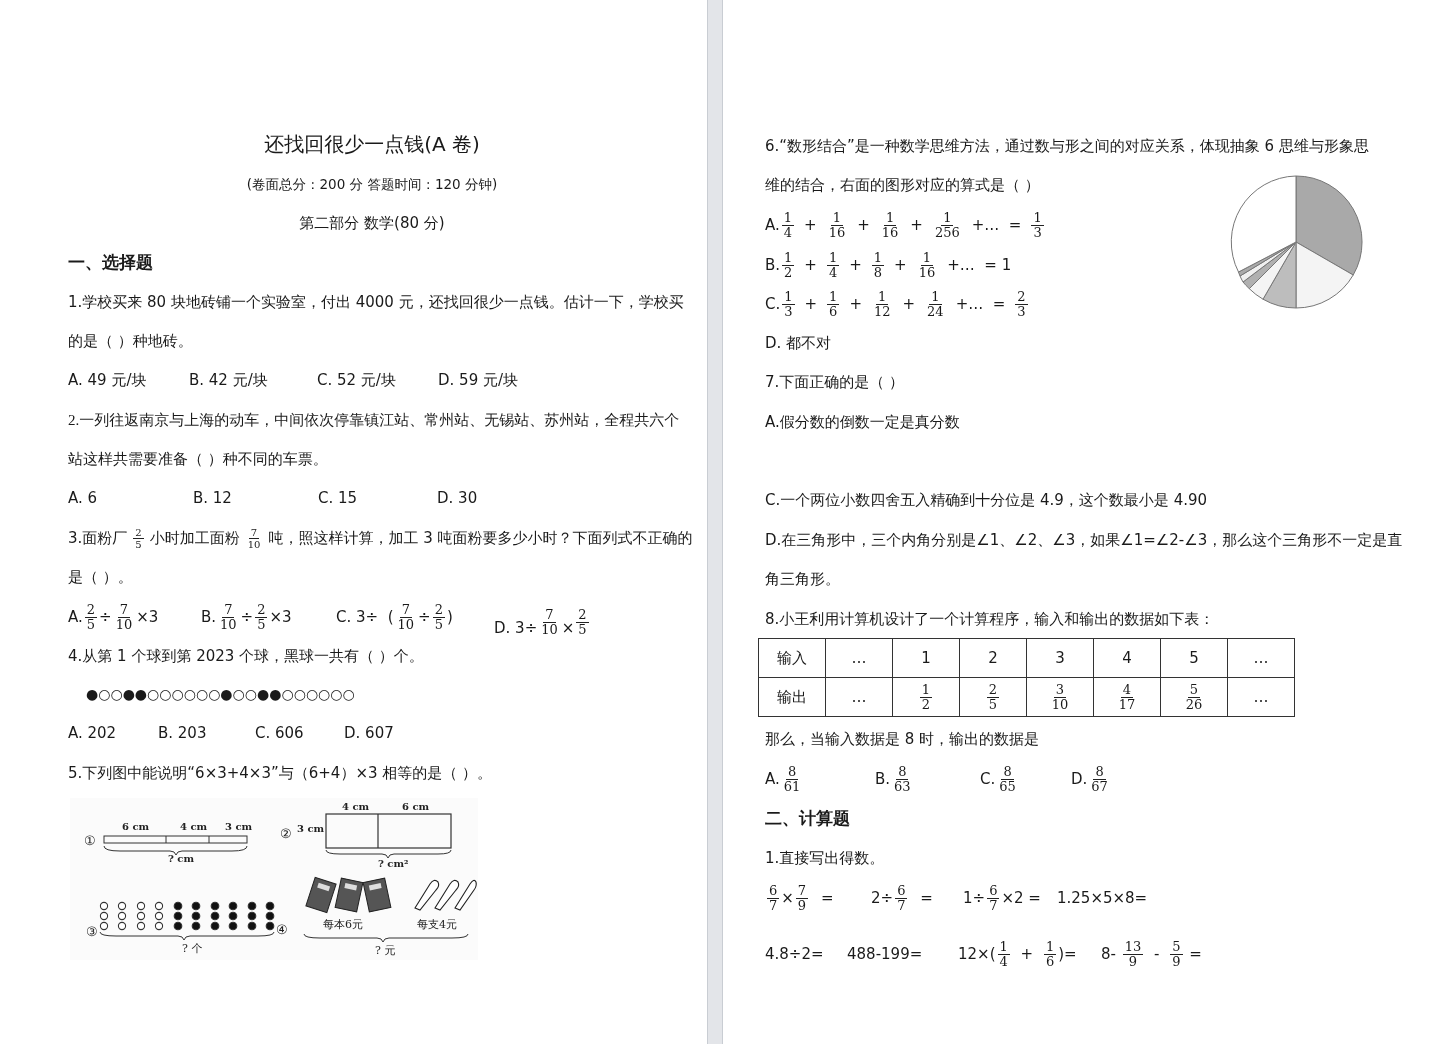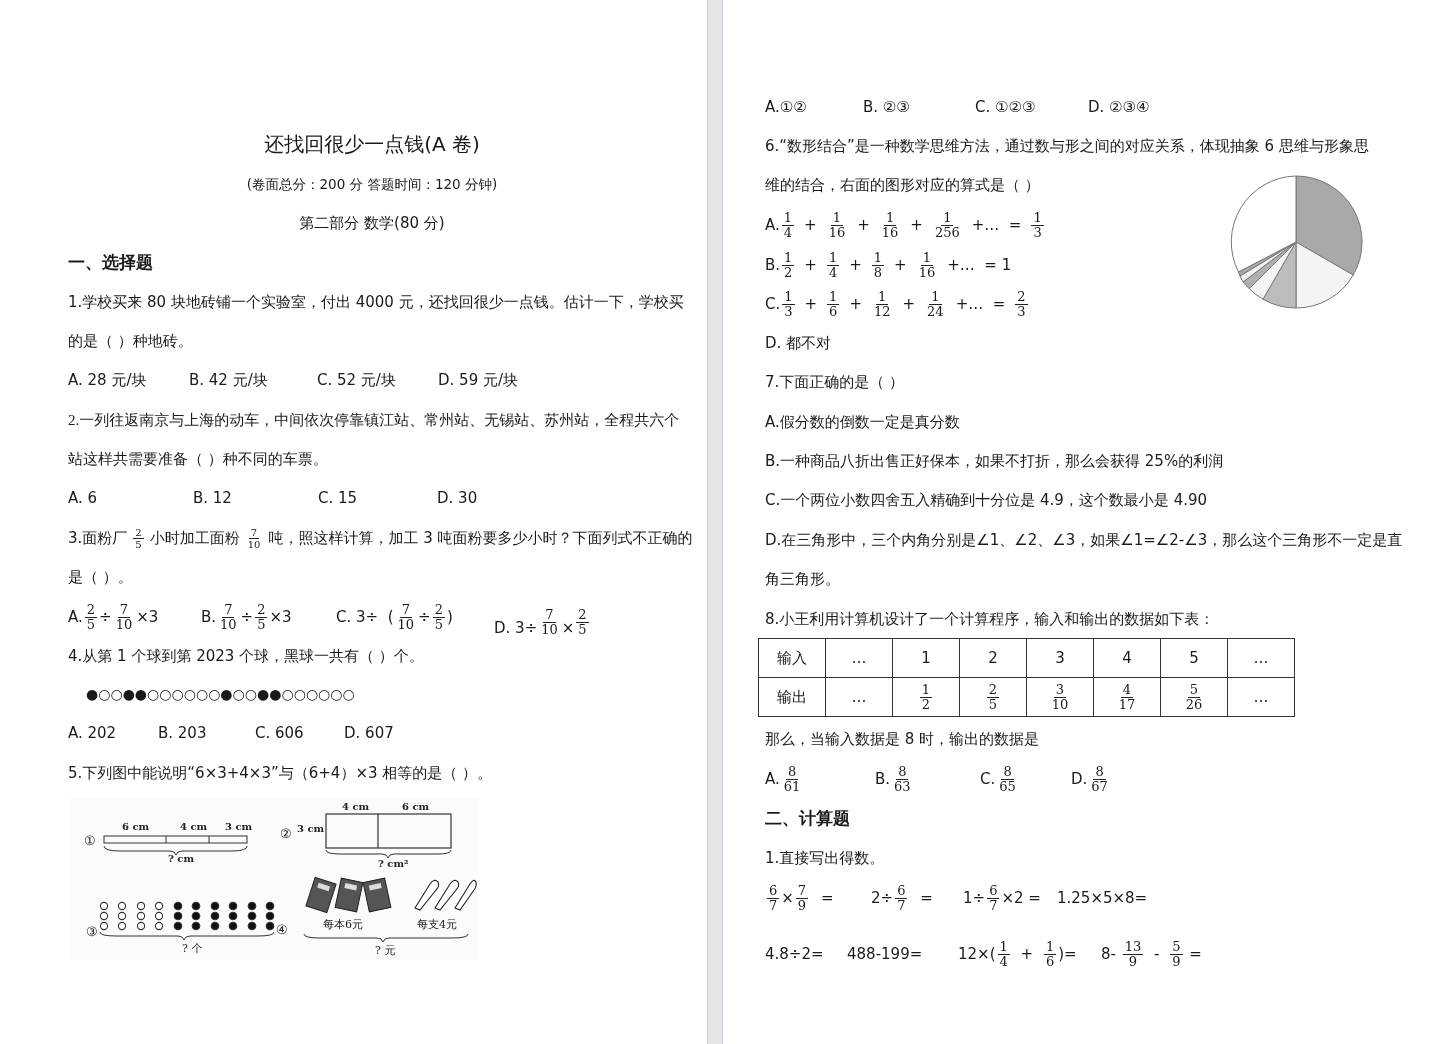"A.①②" div.opts { html: <div> <span>A.①②</span> <span>B. ②③</span> <span>C. ①②③</span> <span>D. ②③④</span> </div> -> none }
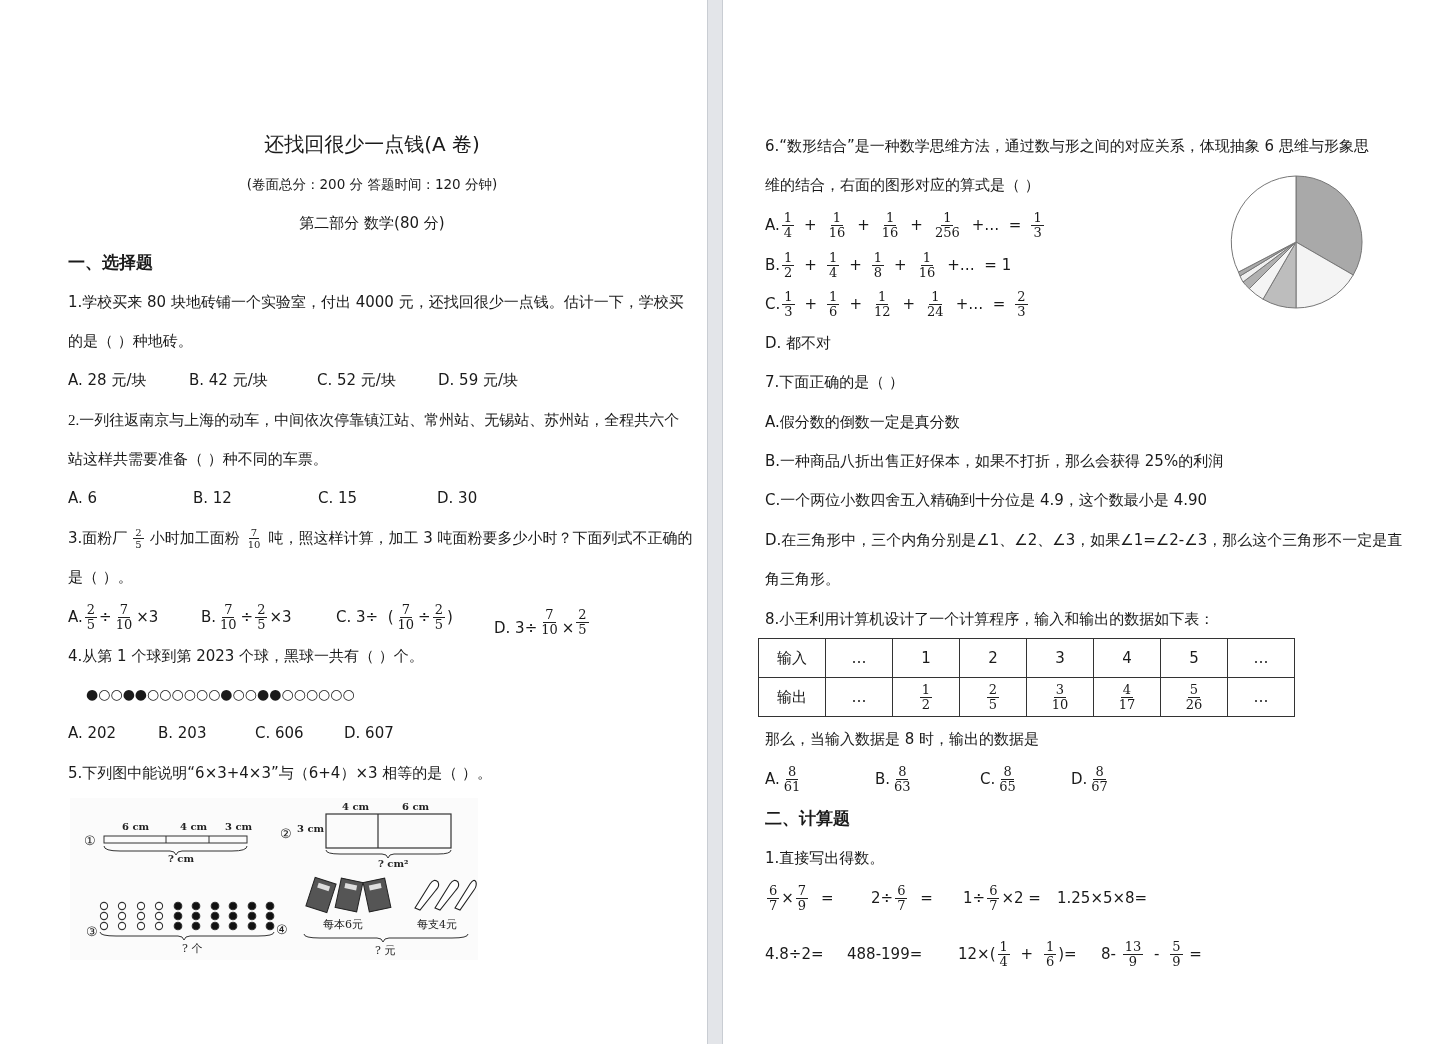"A. 28 元/块" span.opt { text: 28 -> 49 }
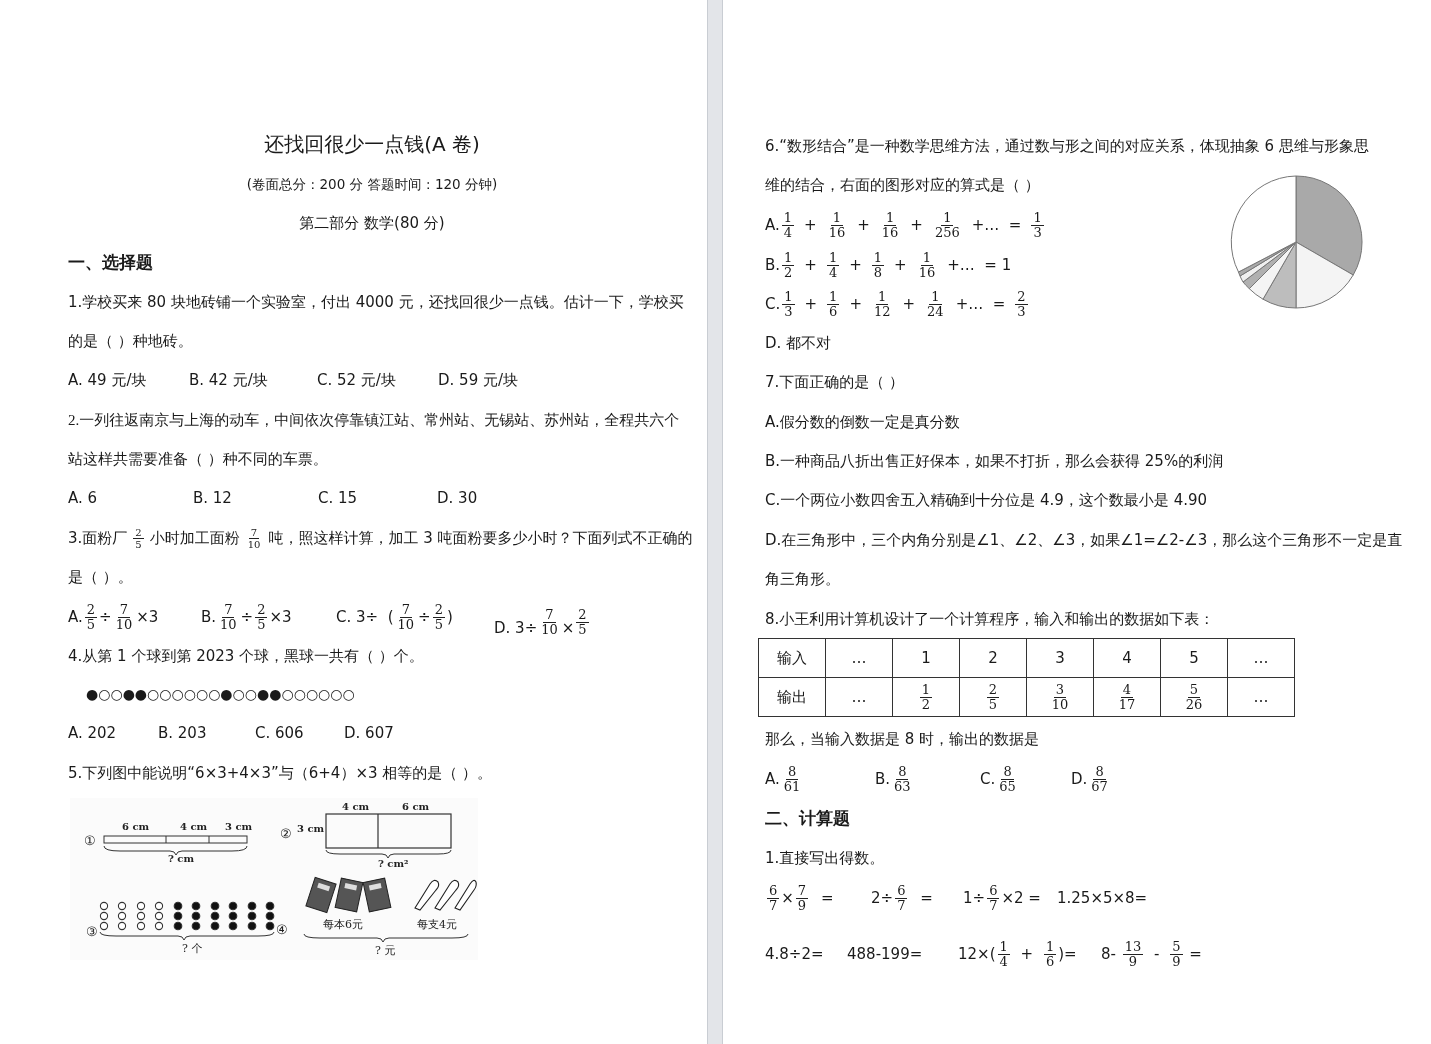"B.一种商品八折出售正好保本，如果不打折，那么会获得 25%的利润" div.line { html: <div>B.一种商品八折出售正好保本，如果不打折，那么会获得 25%的利润</div> -> none }
